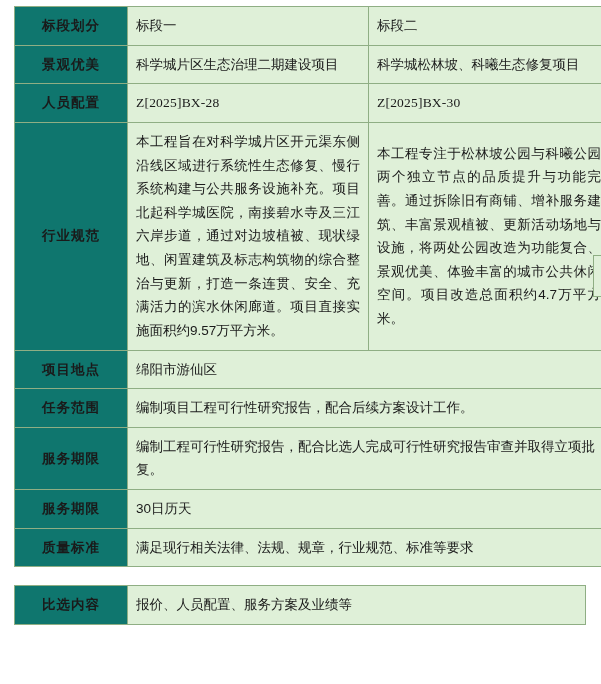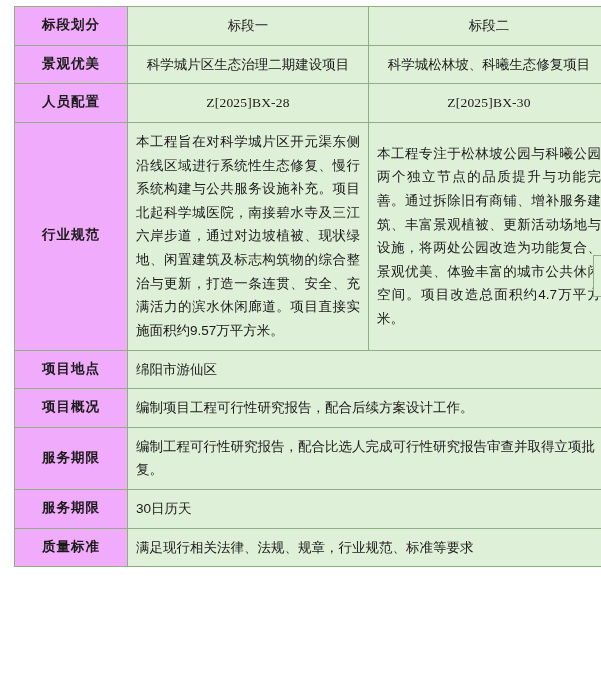"标段划分" td.label-cell { background: #f0abfc -> #0f766e; font-family: Liberation Mono, monospace -> none }
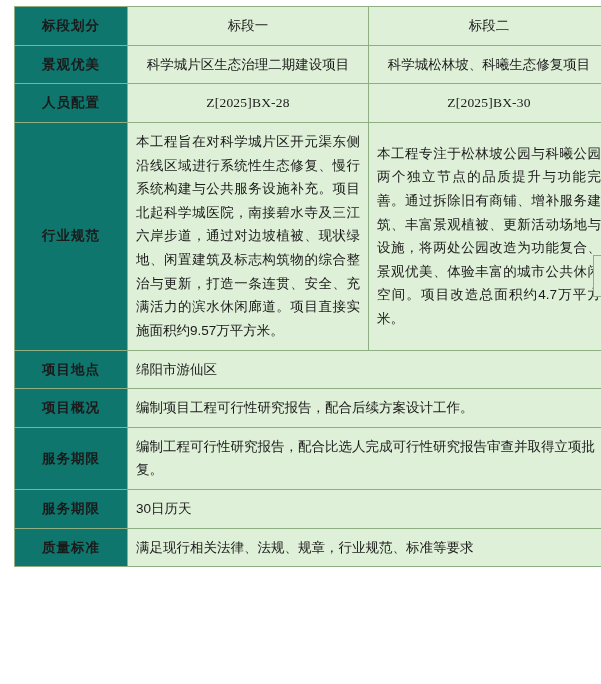"标段一" td.val-cell { text-align: center -> left }
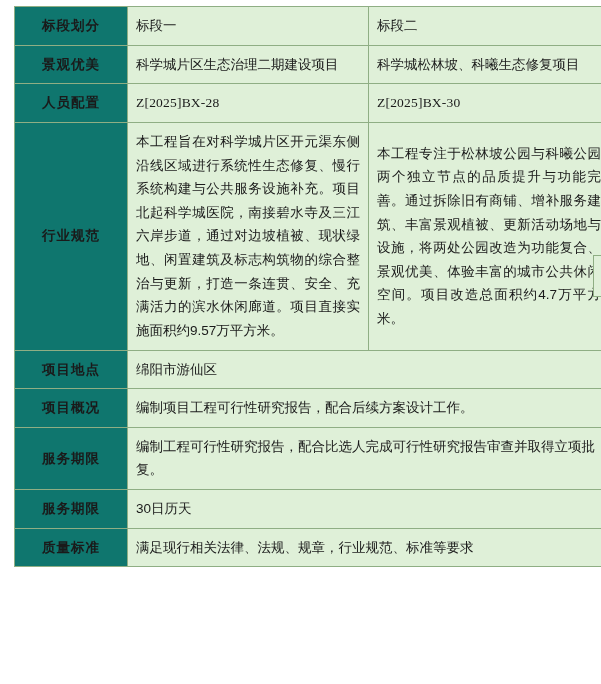"项目概况" td.label-cell { text: 项目概况 -> 任务范围 }
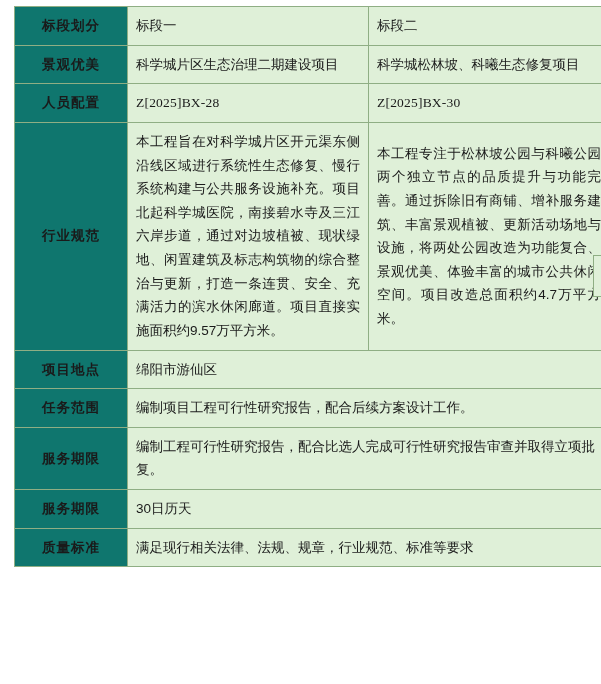"比选内容" table.doc-table { html: none -> <table> <tbody> <tr> <td>比选内容</td> <td>报价、人员配置、服务方案及业绩等</td> </tr> </tbody> </table> }
